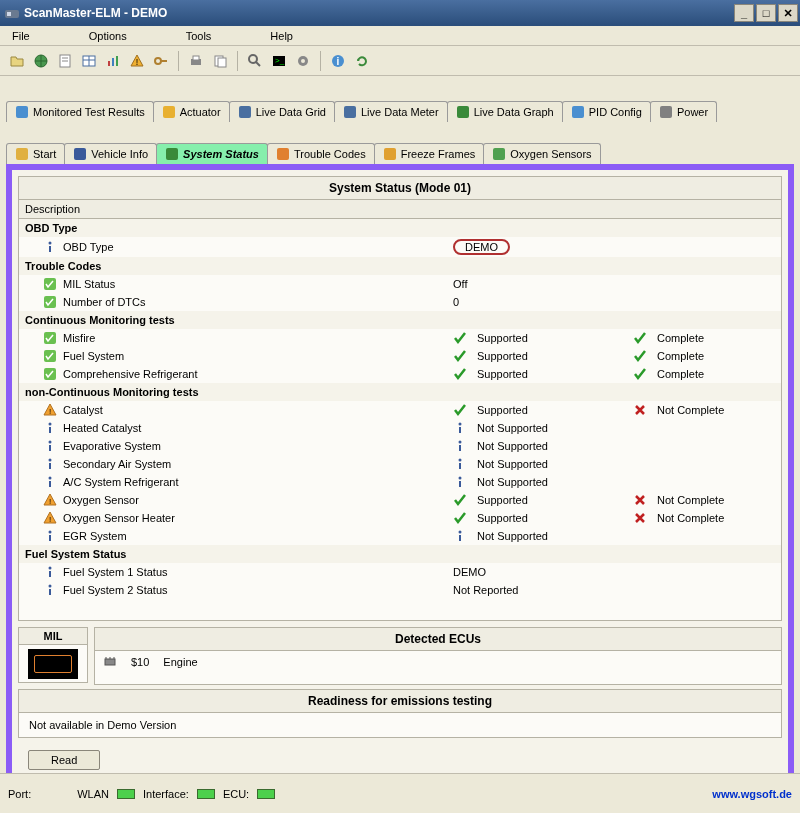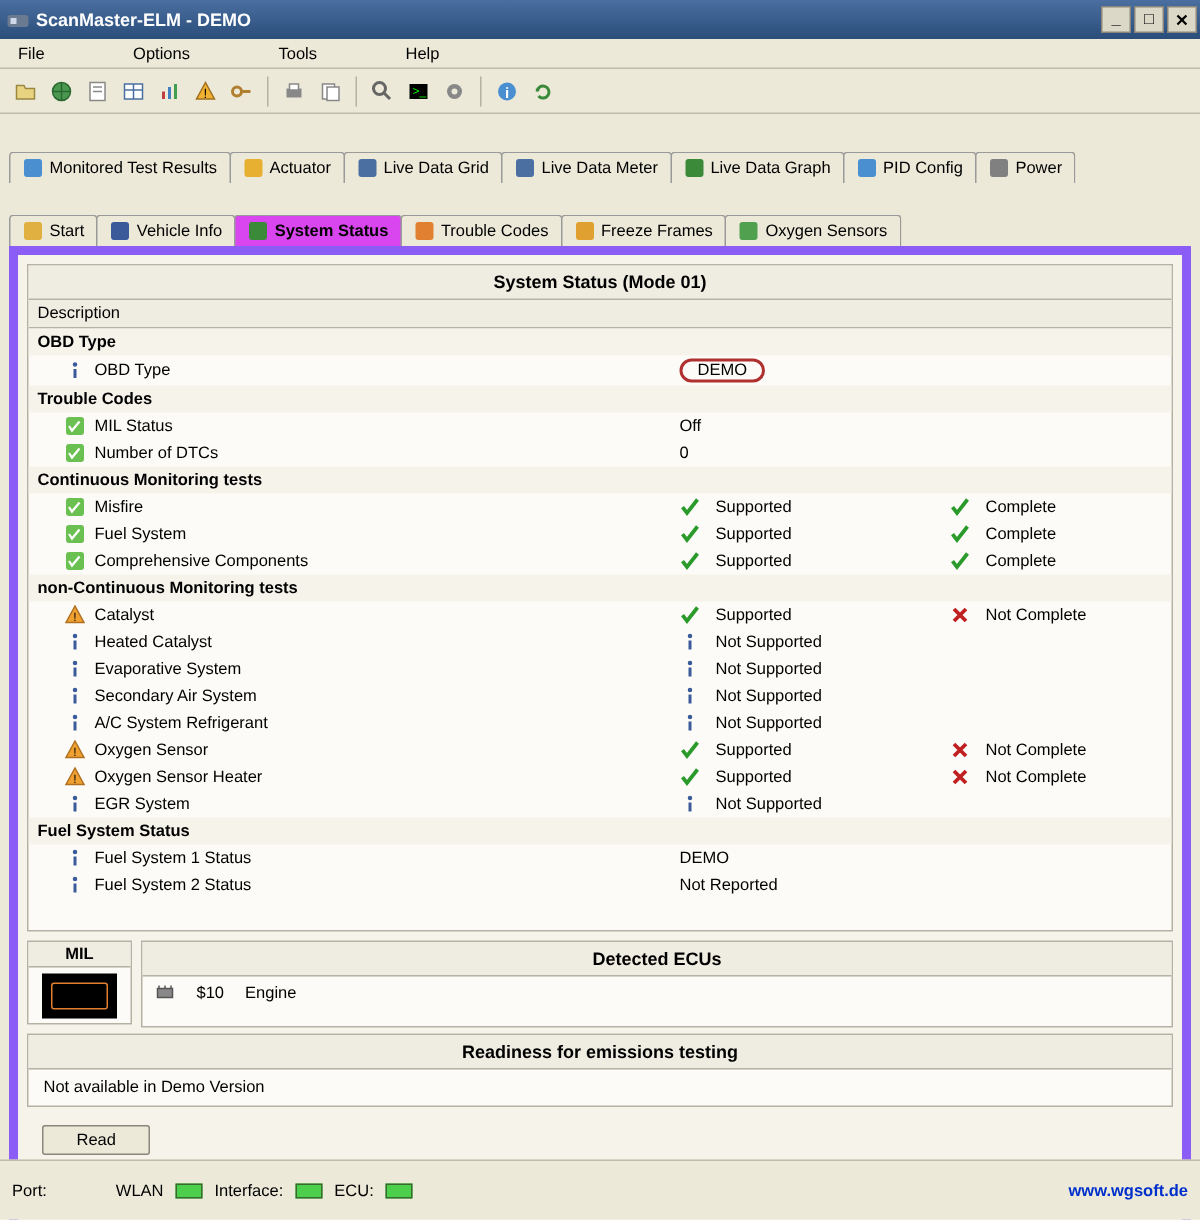"System Status" .tab.active { background: #d946ef -> #86efac; font-style: none -> italic }
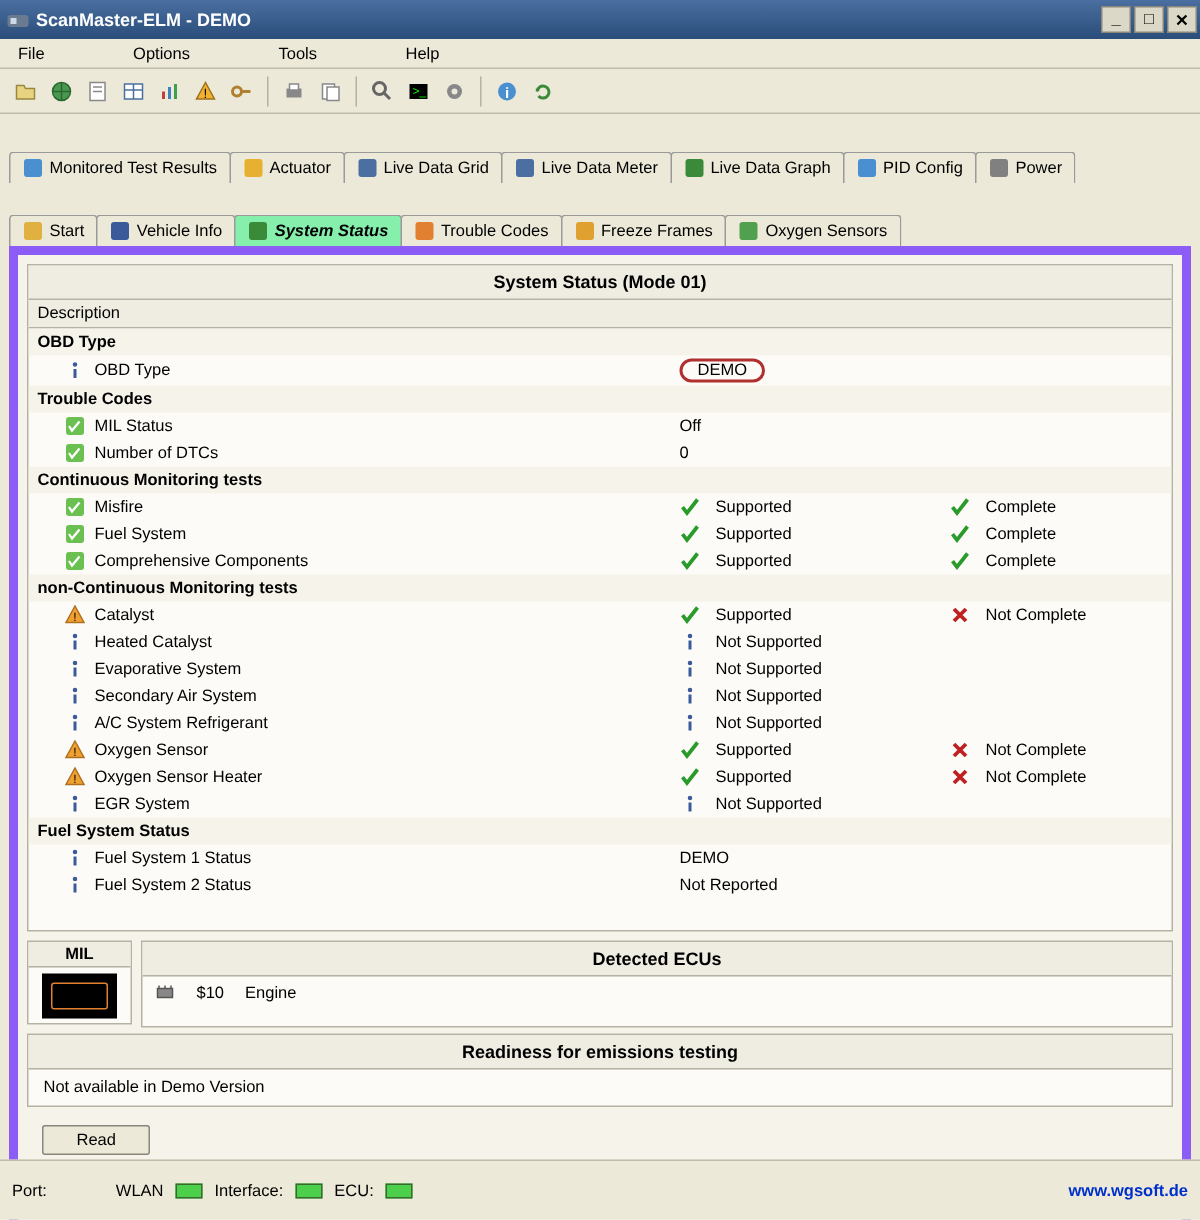"Comprehensive Components" span { text: Components -> Refrigerant }
